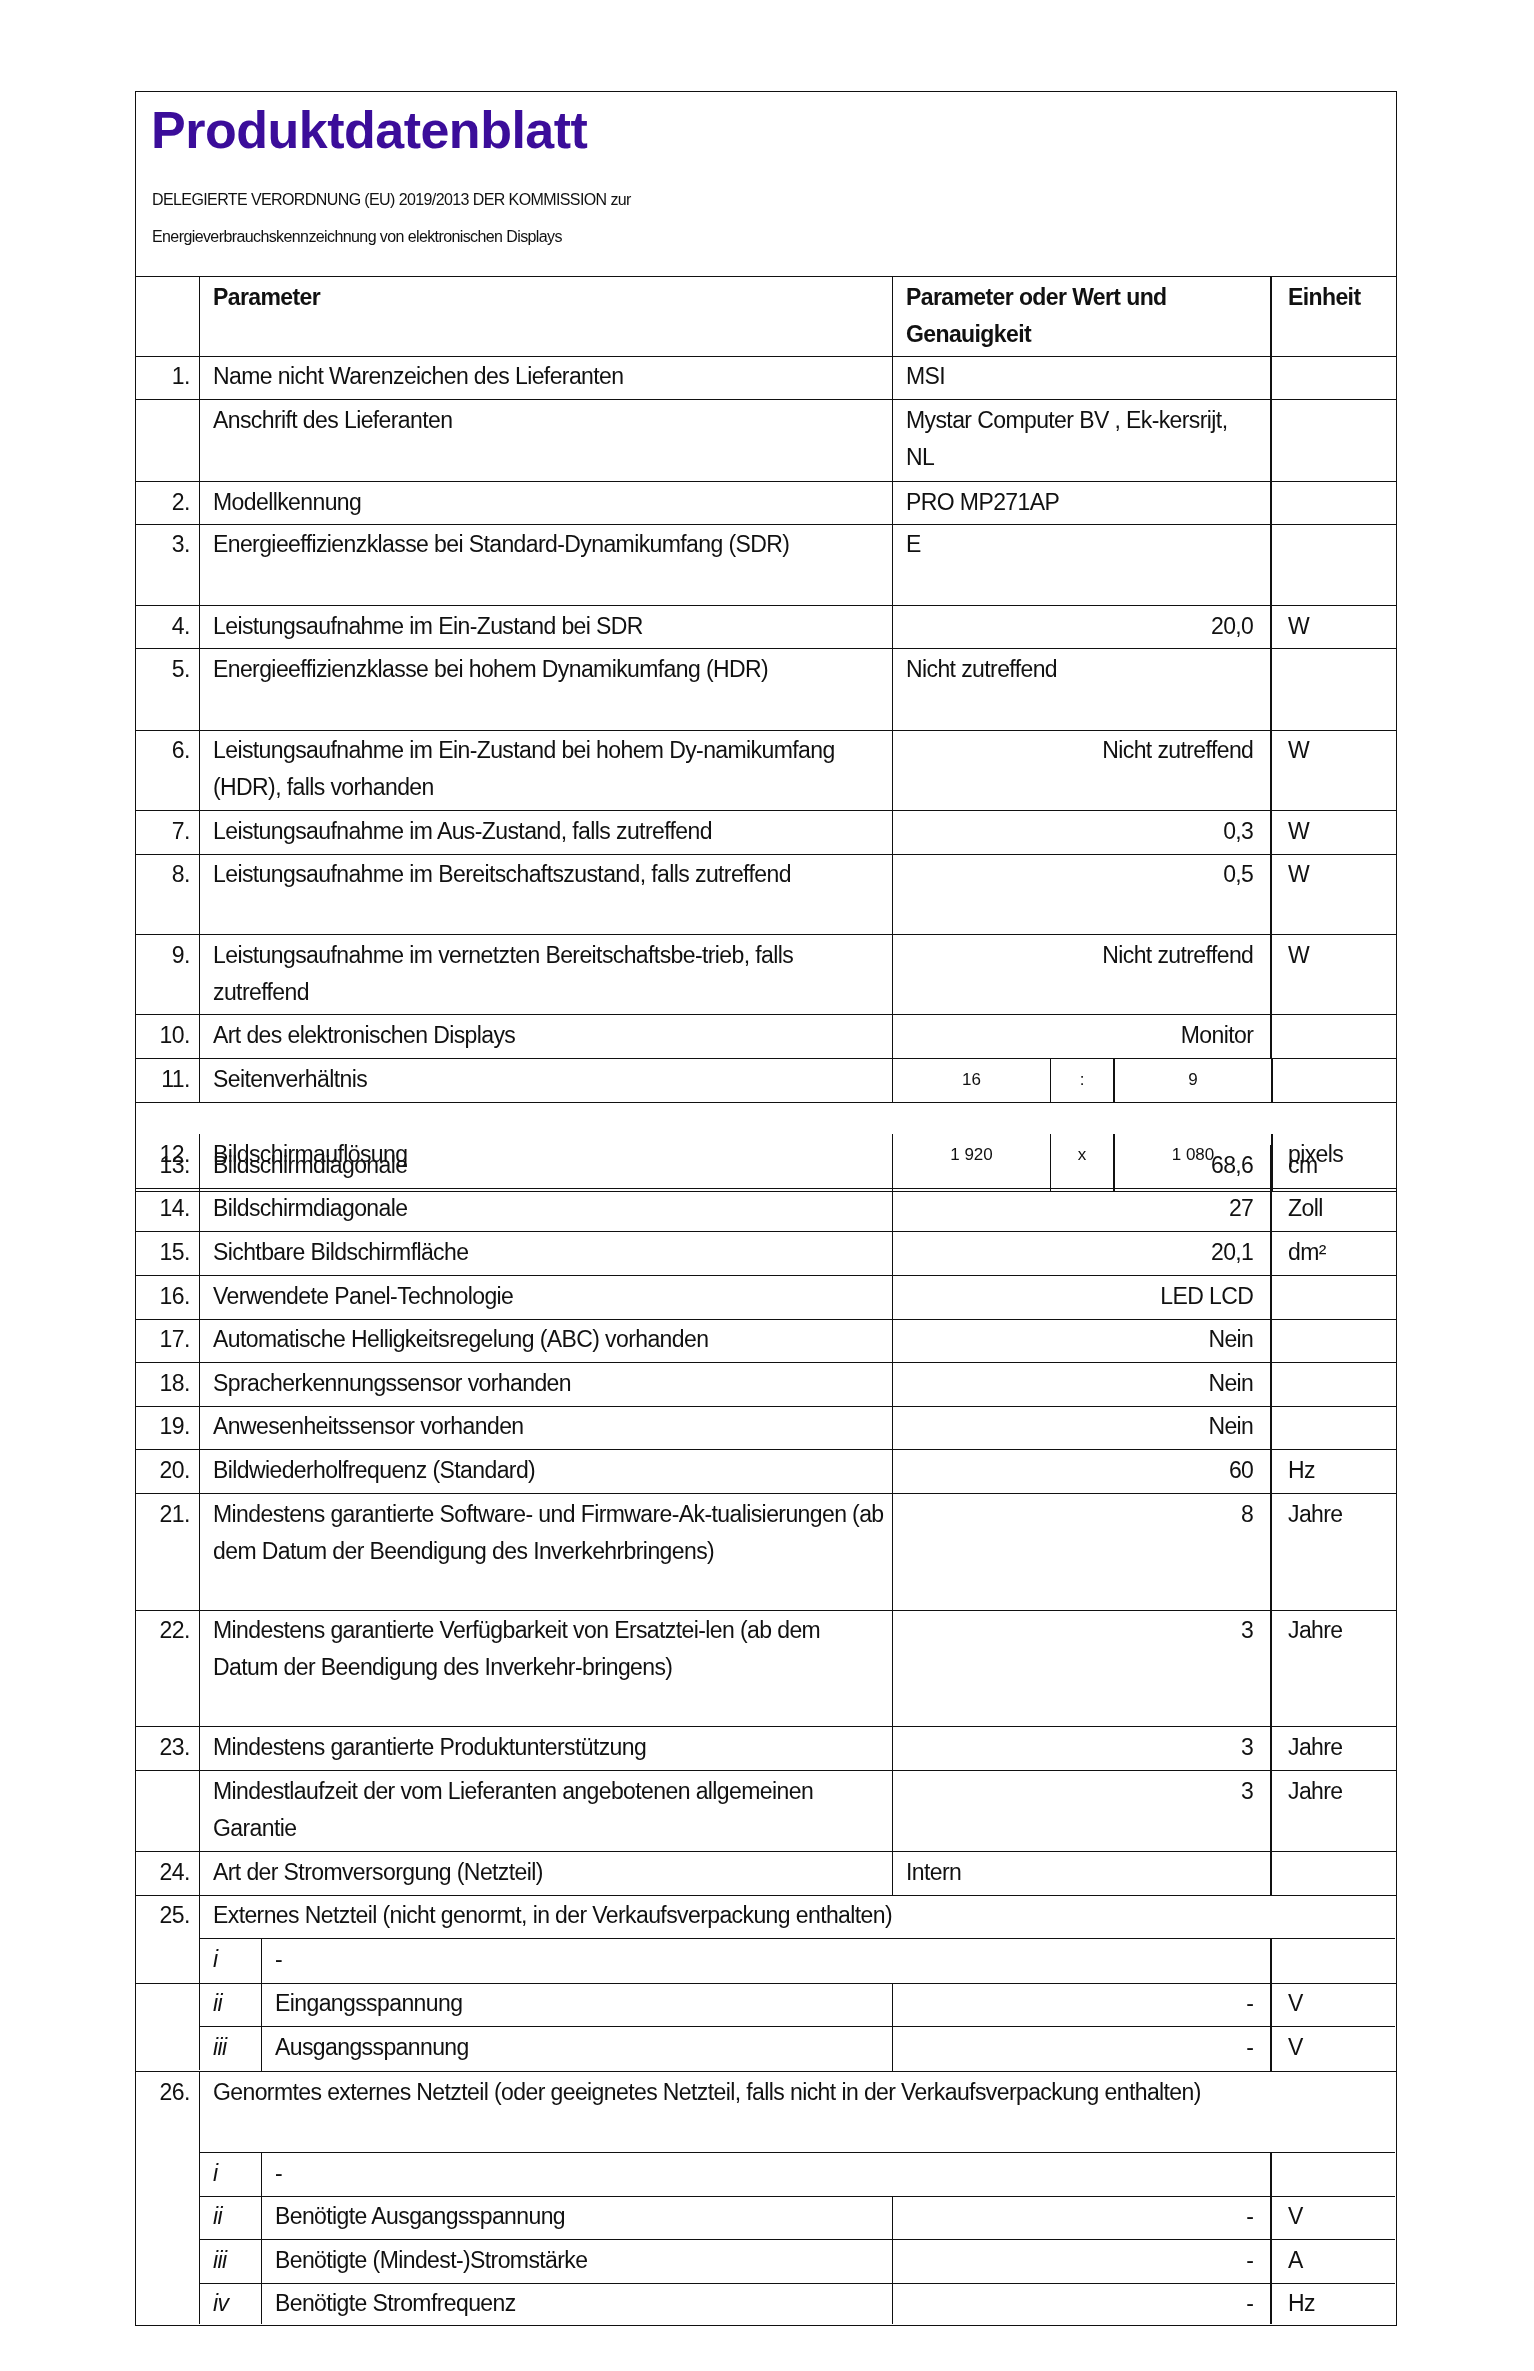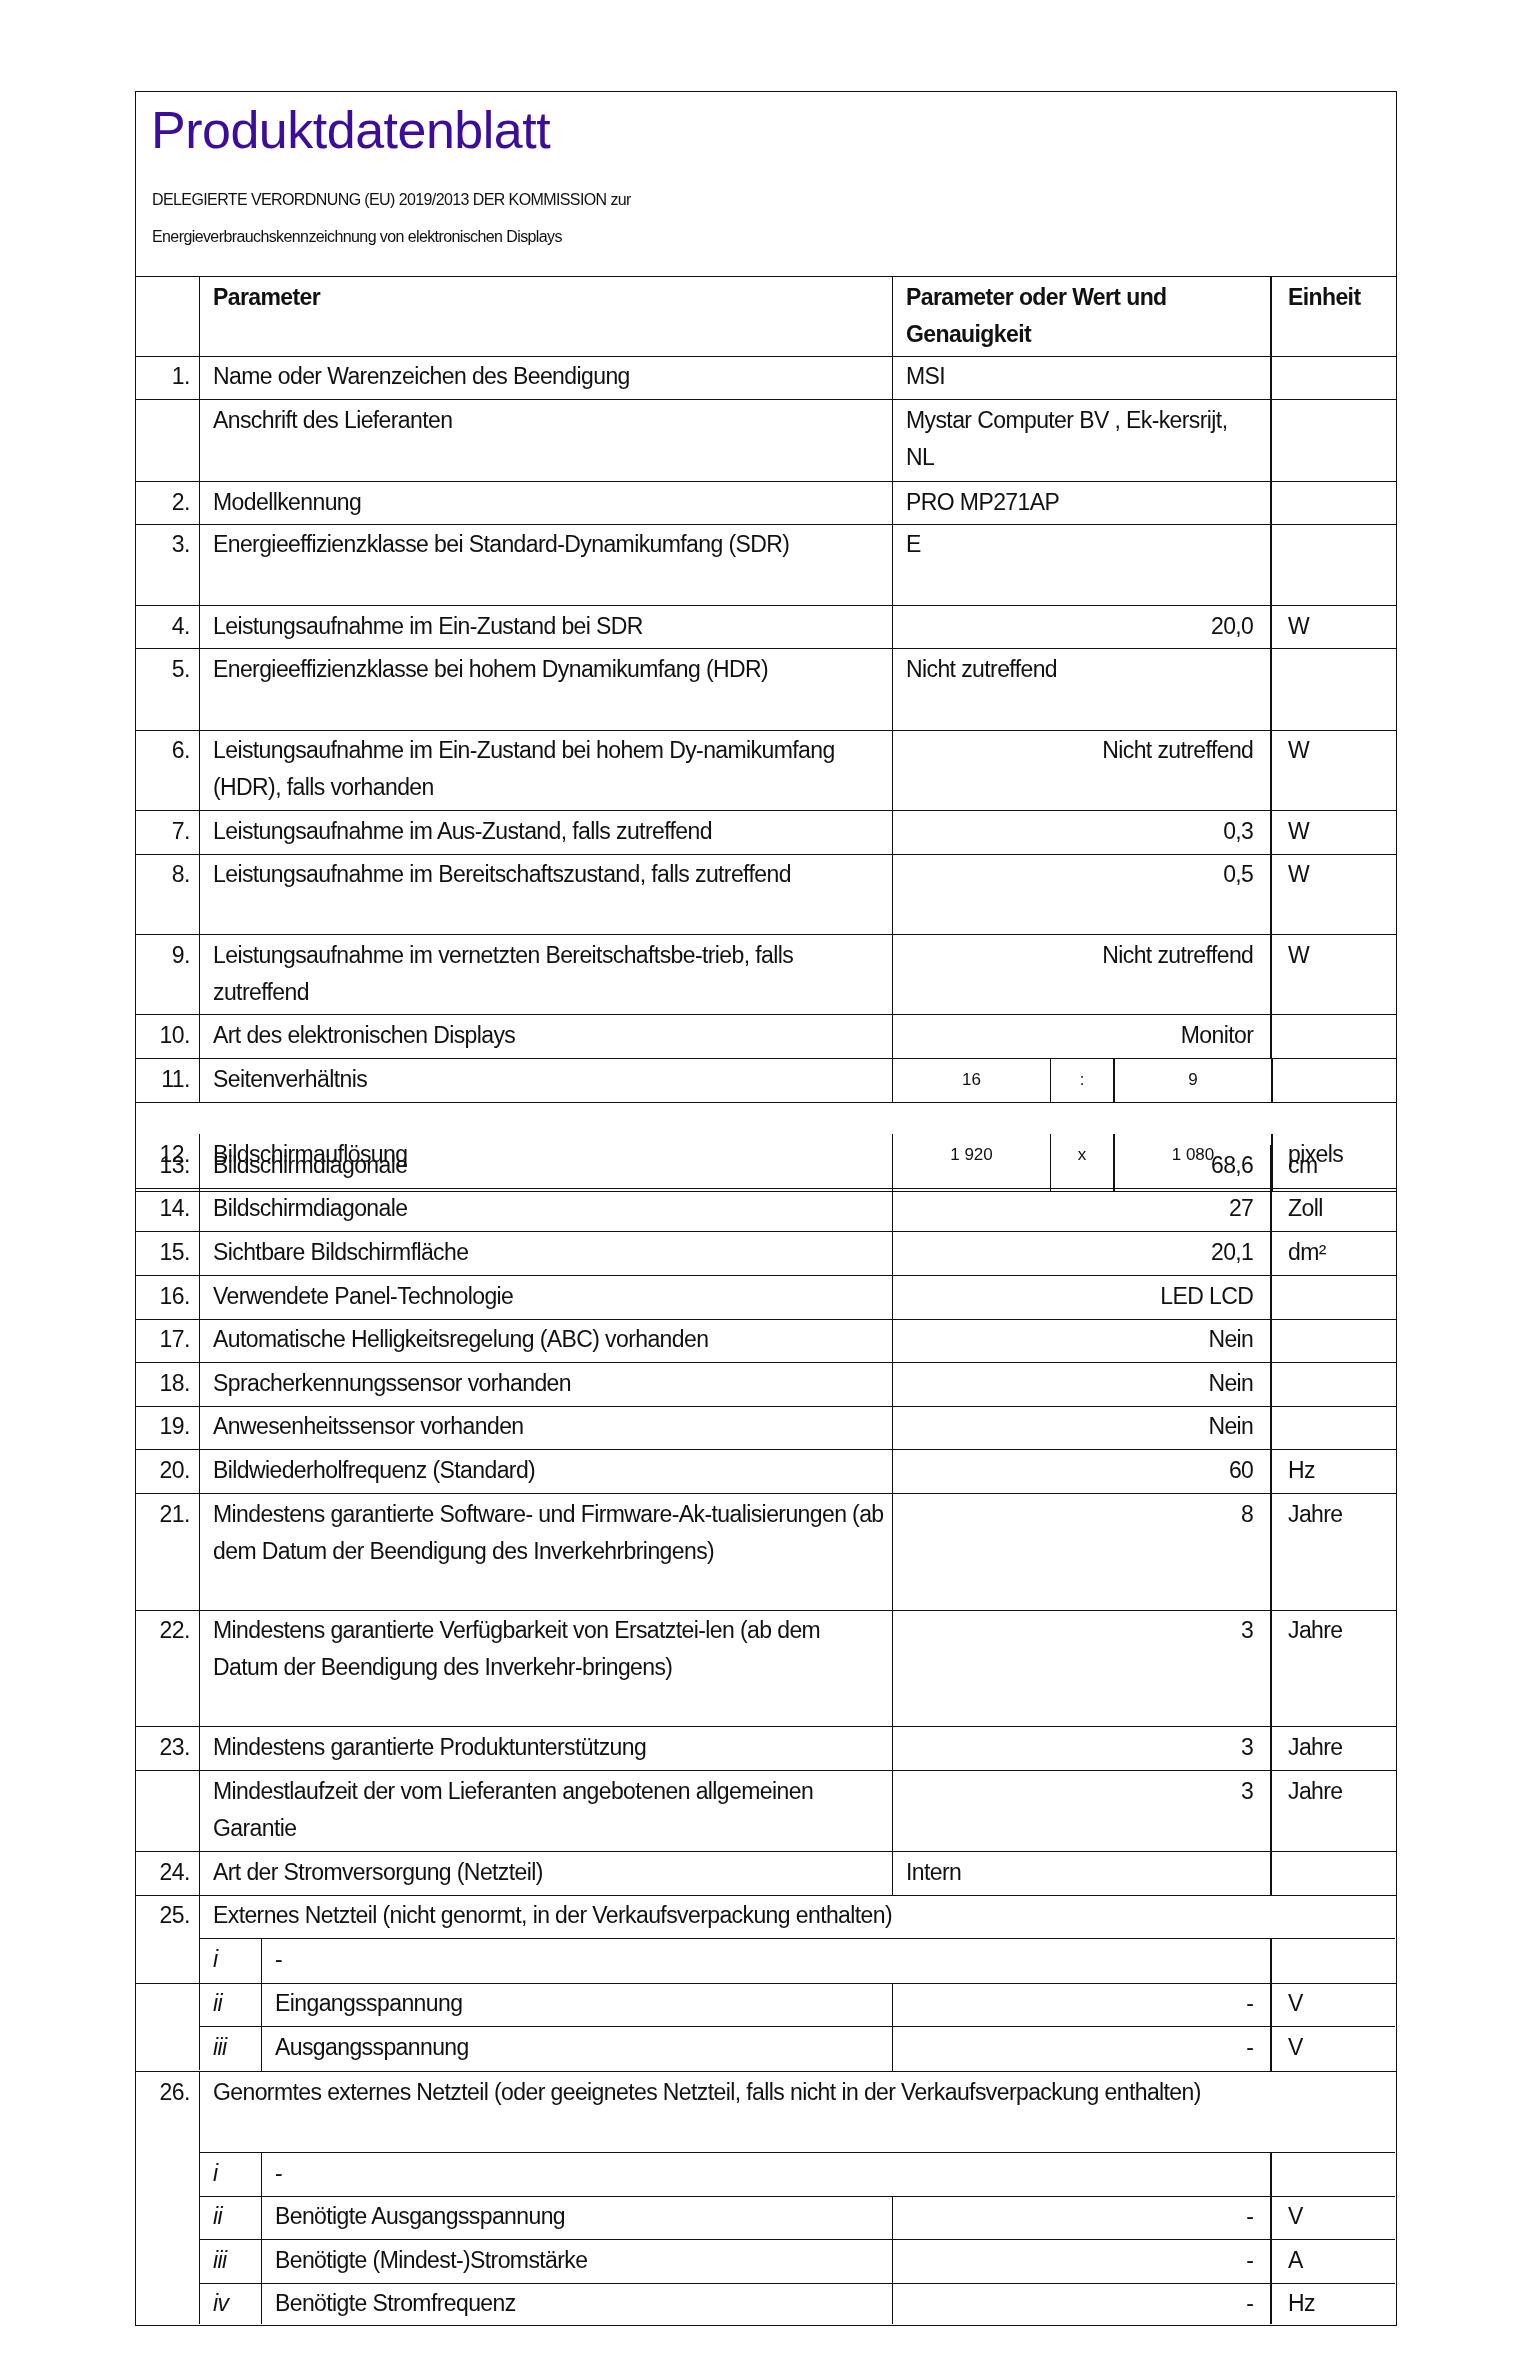"Produktdatenblatt" .title { font-weight: normal -> bold }
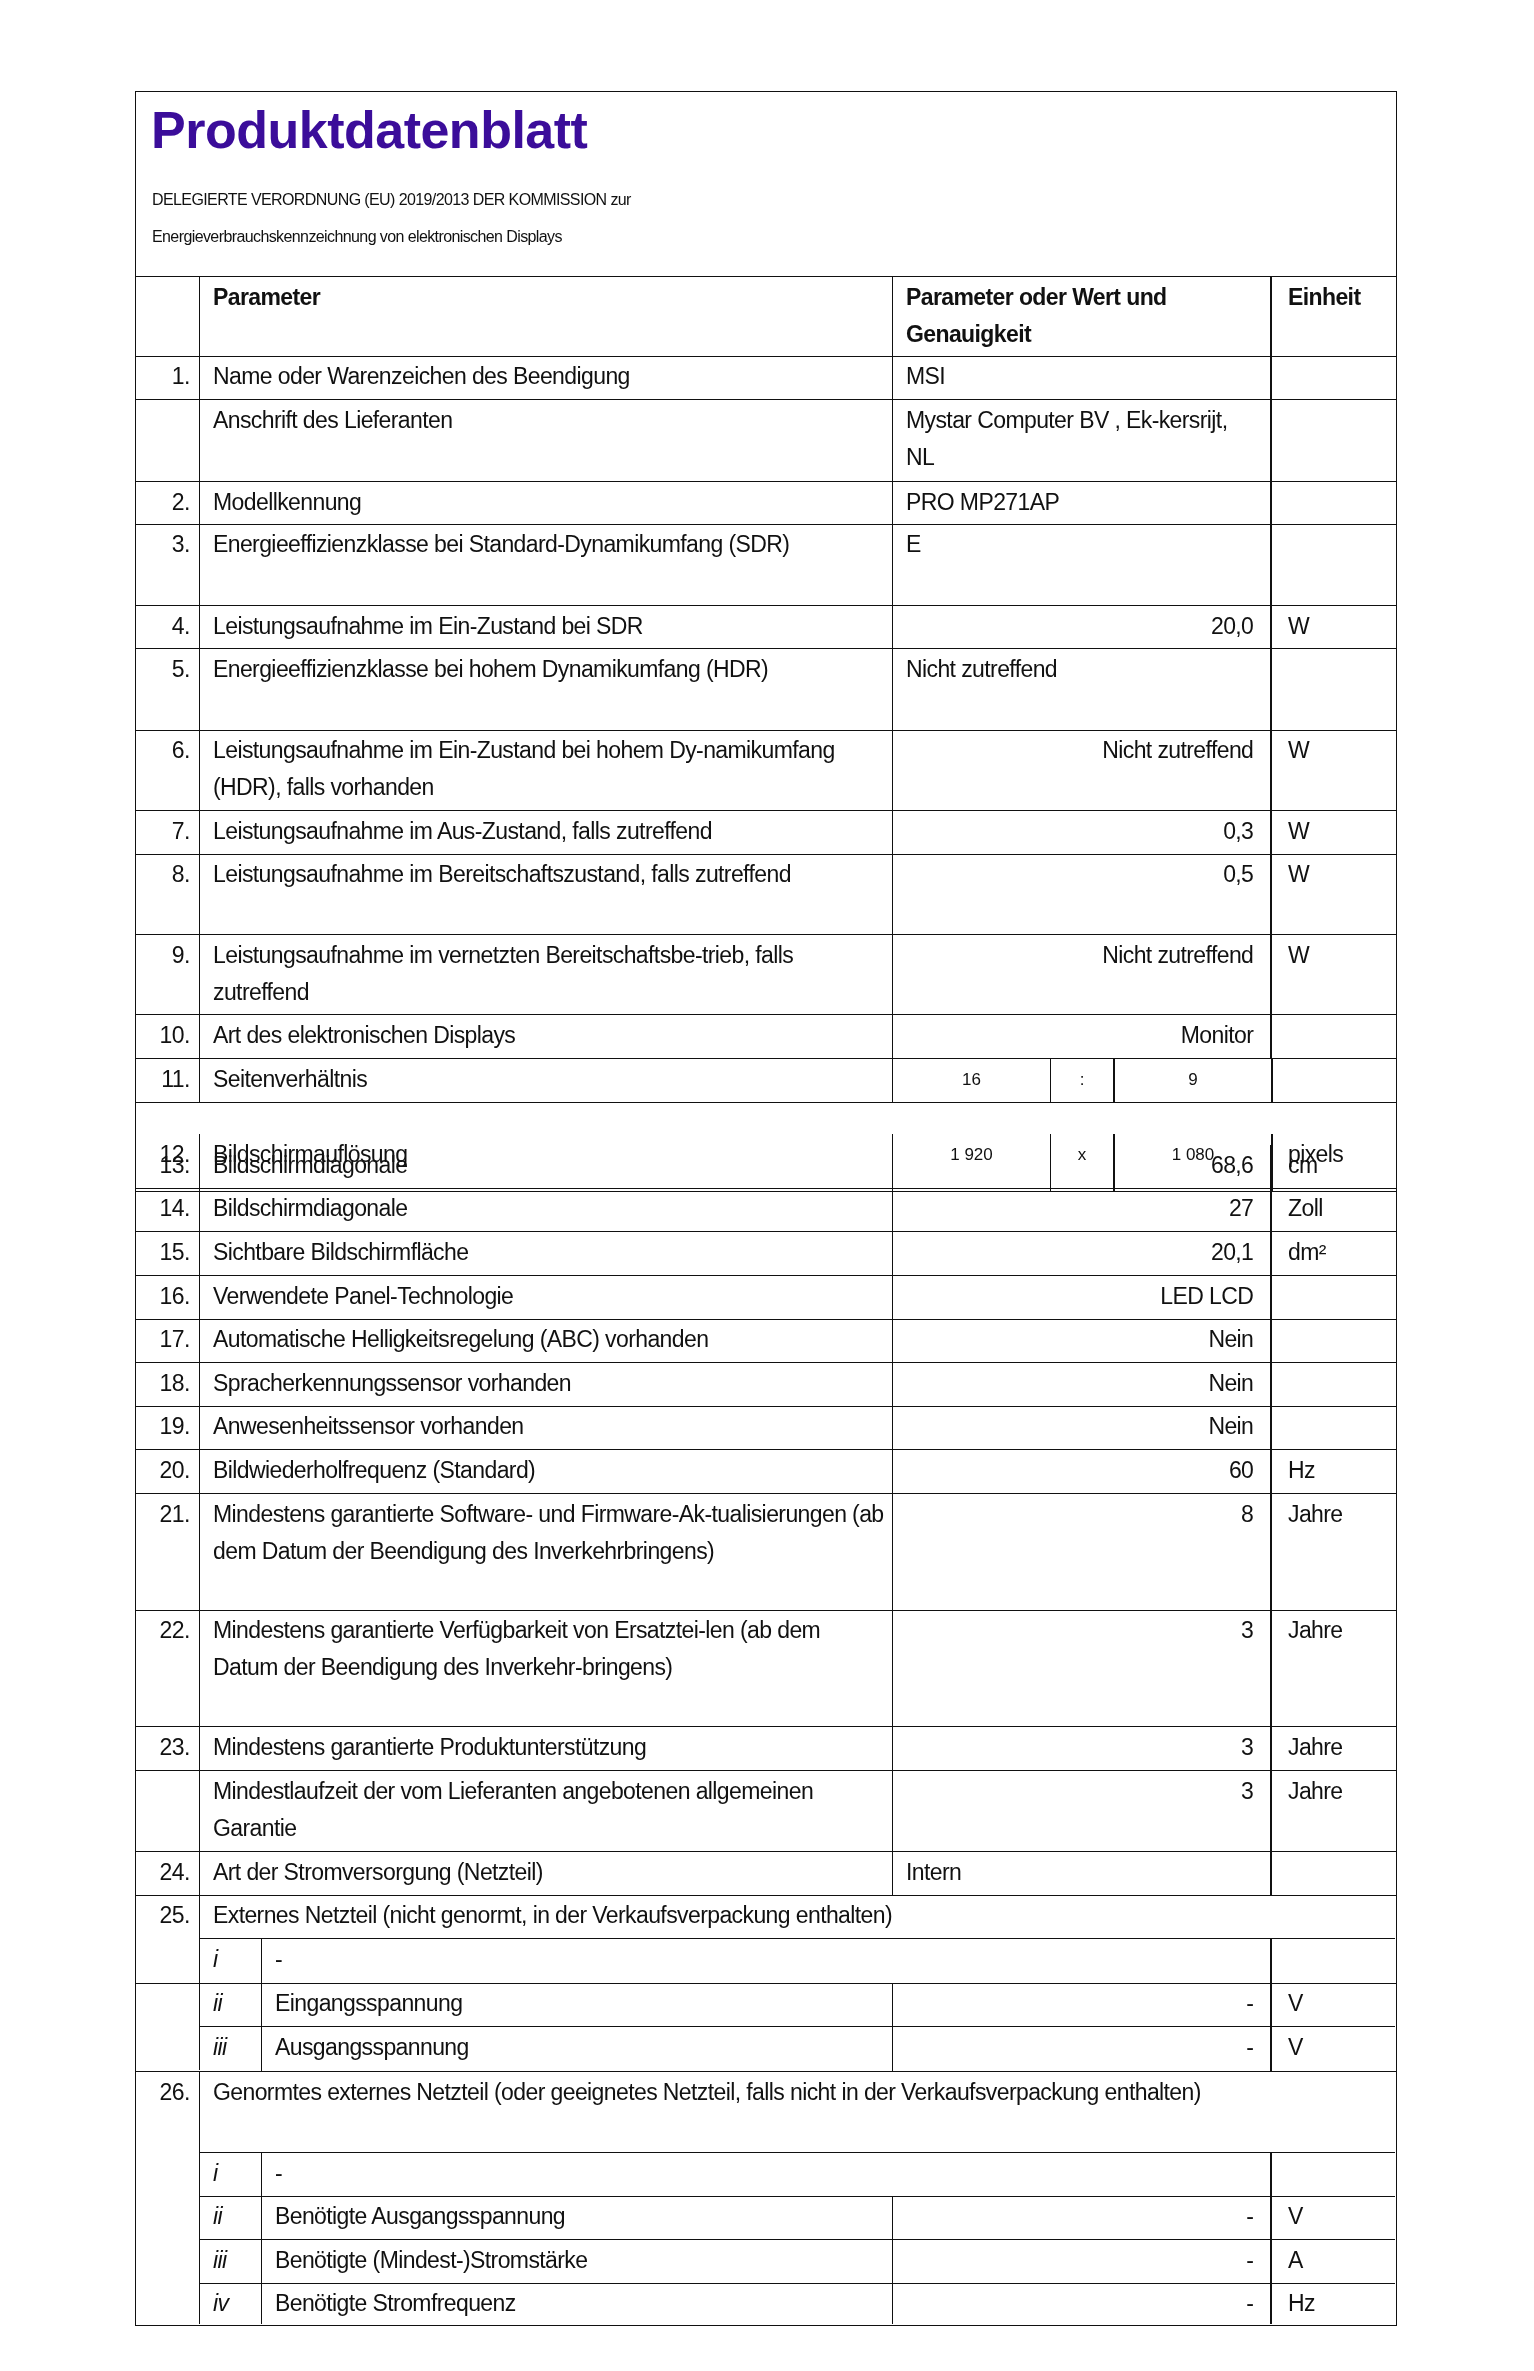"Name oder Warenzeichen des Beendigung" div.cell { text: oder Warenzeichen des Beendigung -> nicht Warenzeichen des Lieferanten }
